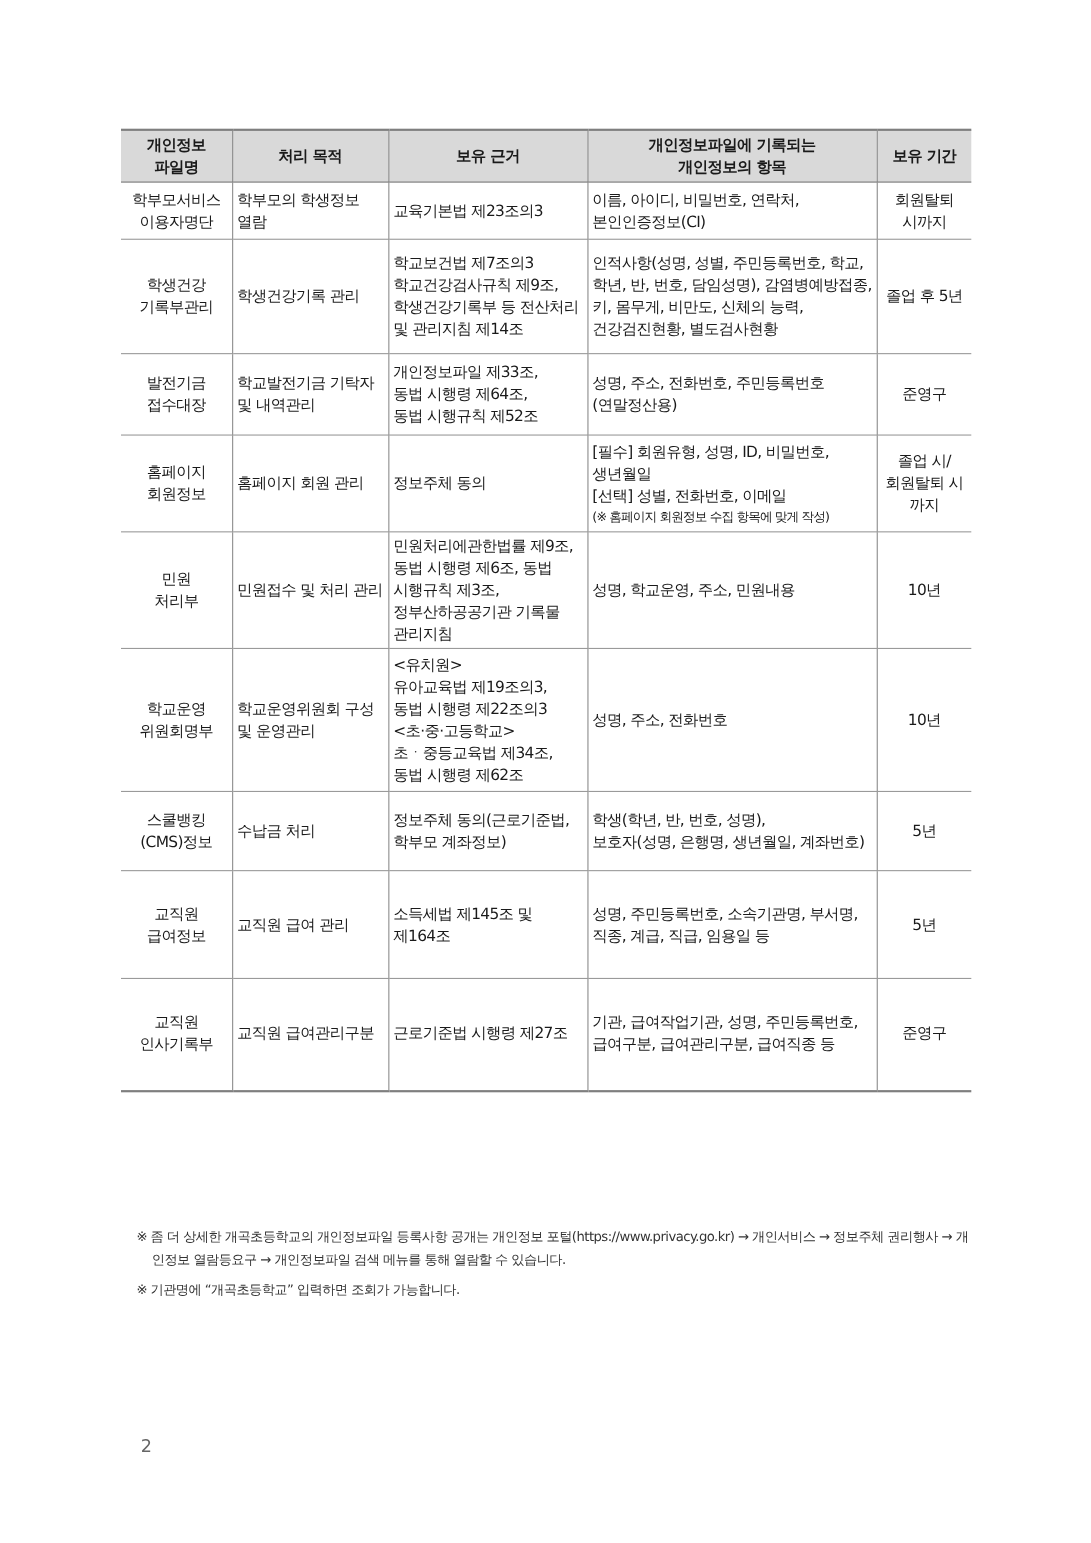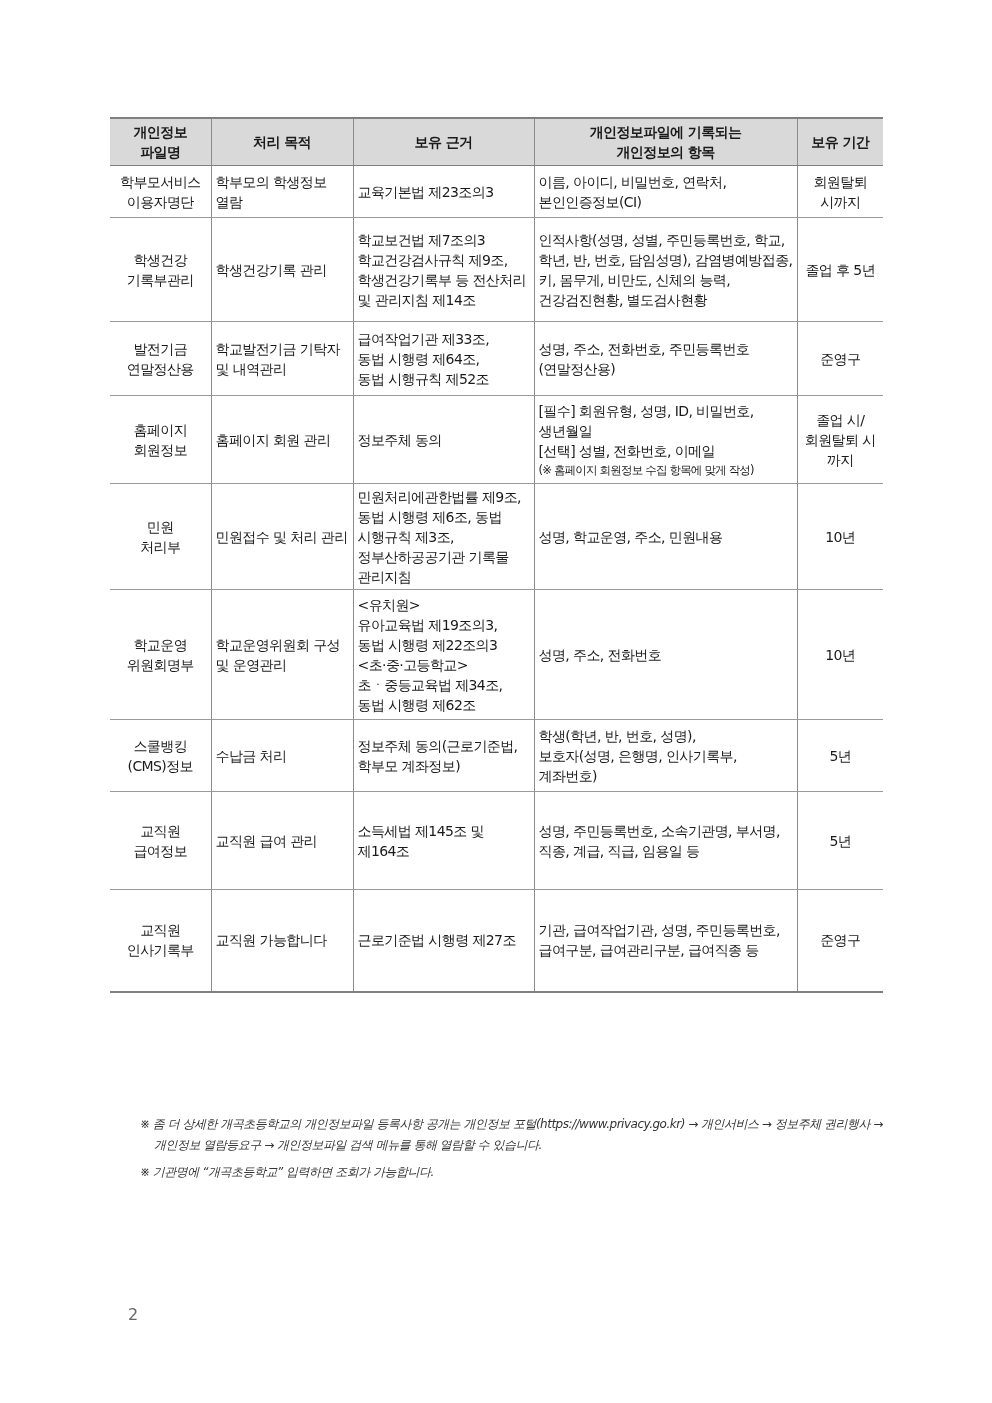"급여작업기관 제33조," span.line { text: 급여작업기관 -> 개인정보파일 }
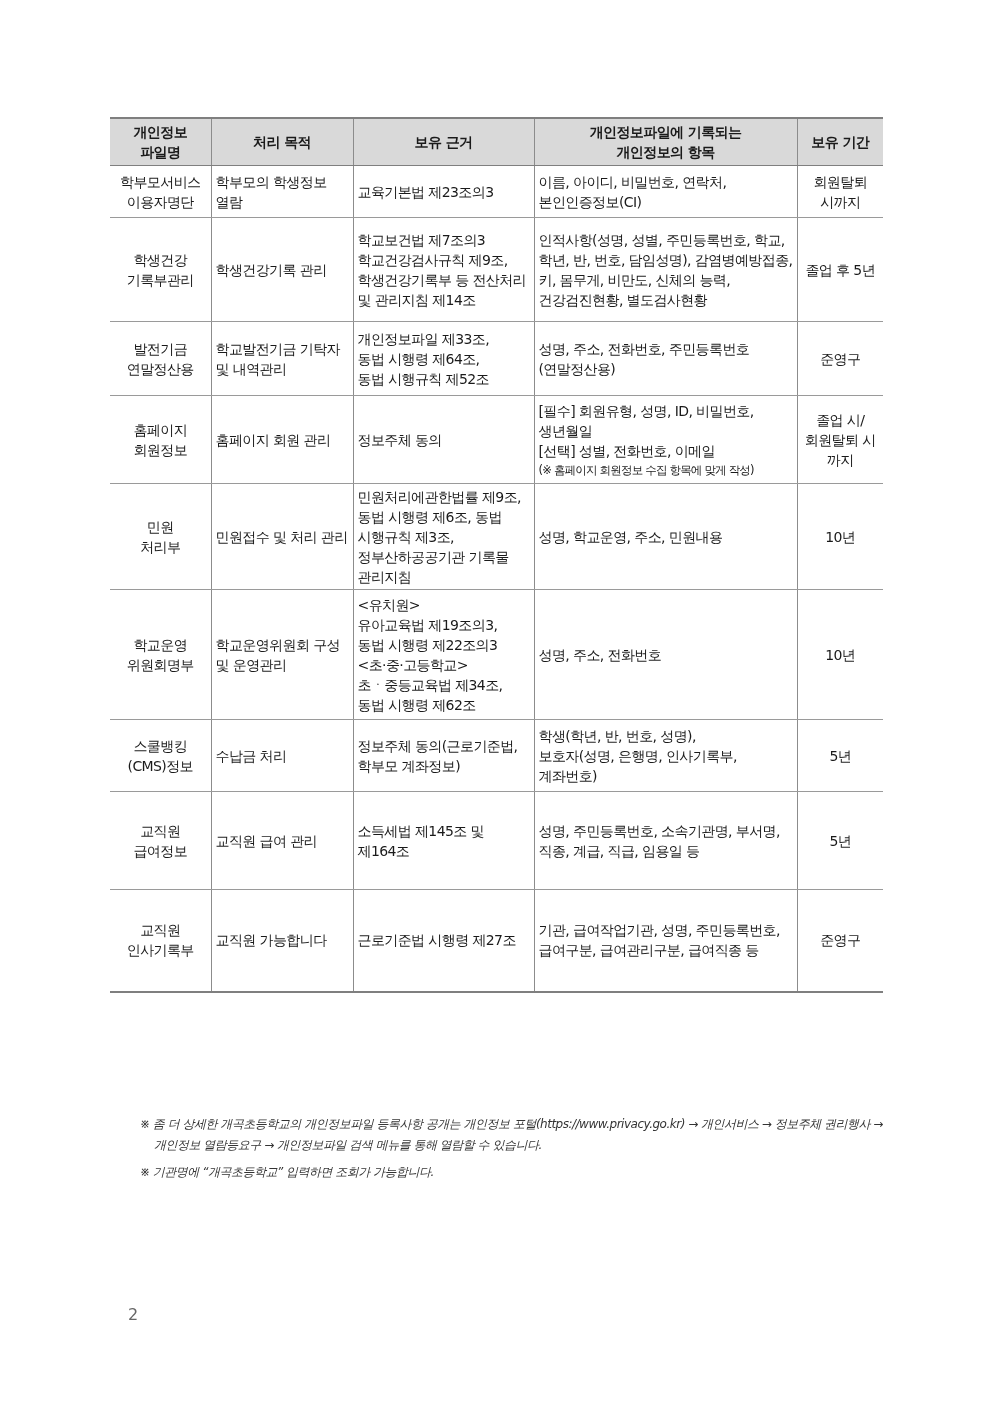"연말정산용" span.line { text: 연말정산용 -> 접수대장 }
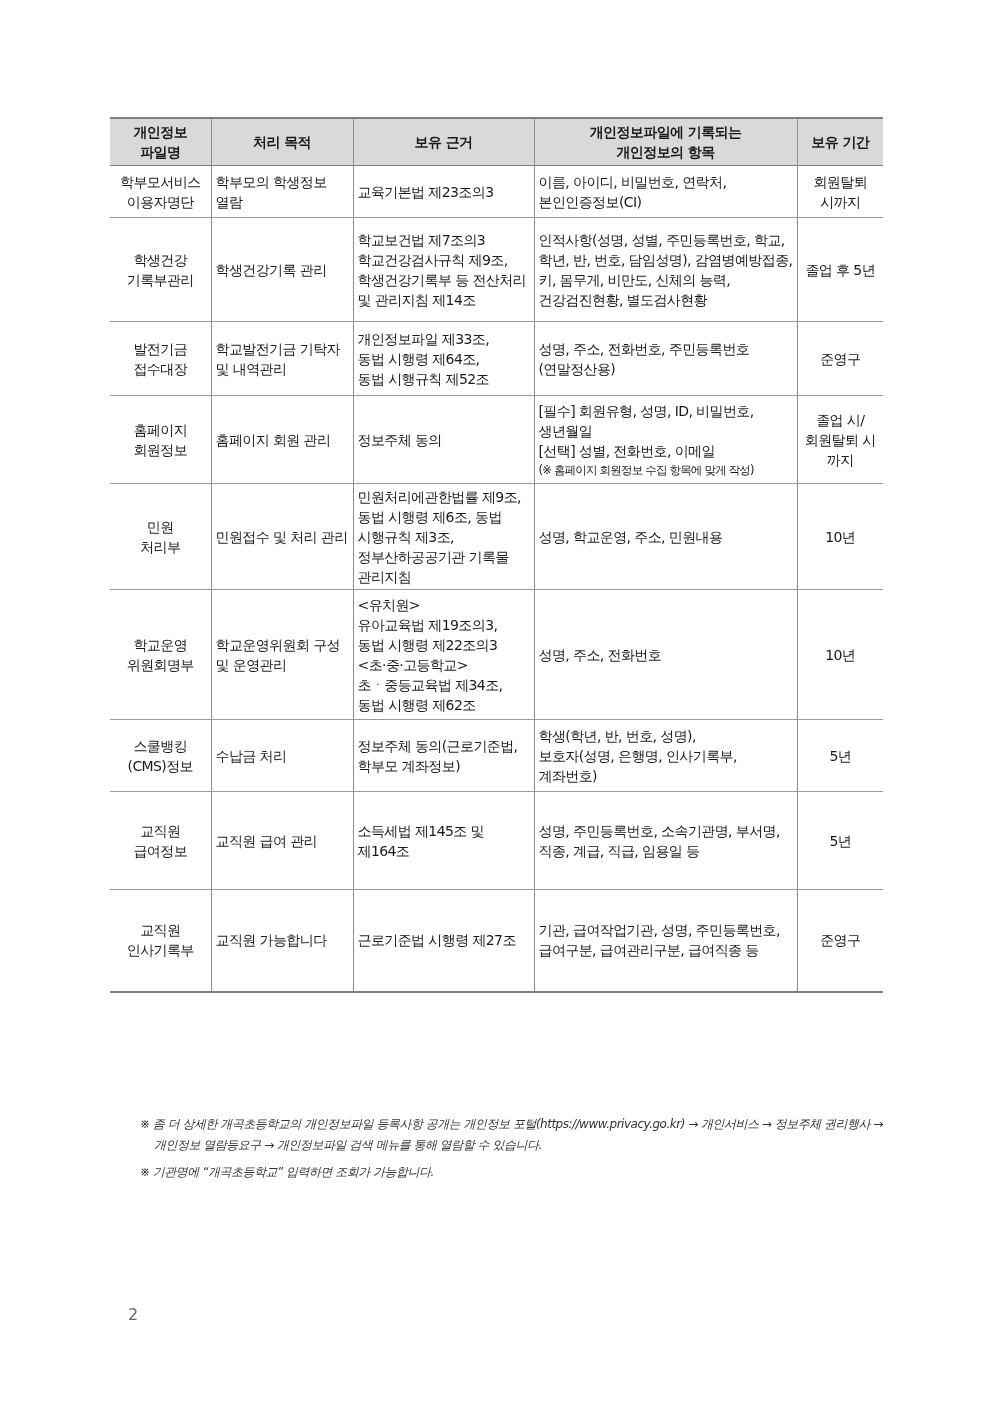"보호자(성명, 은행명, 인사기록부, 계좌번호)" span.line { text: 인사기록부 -> 생년월일 }
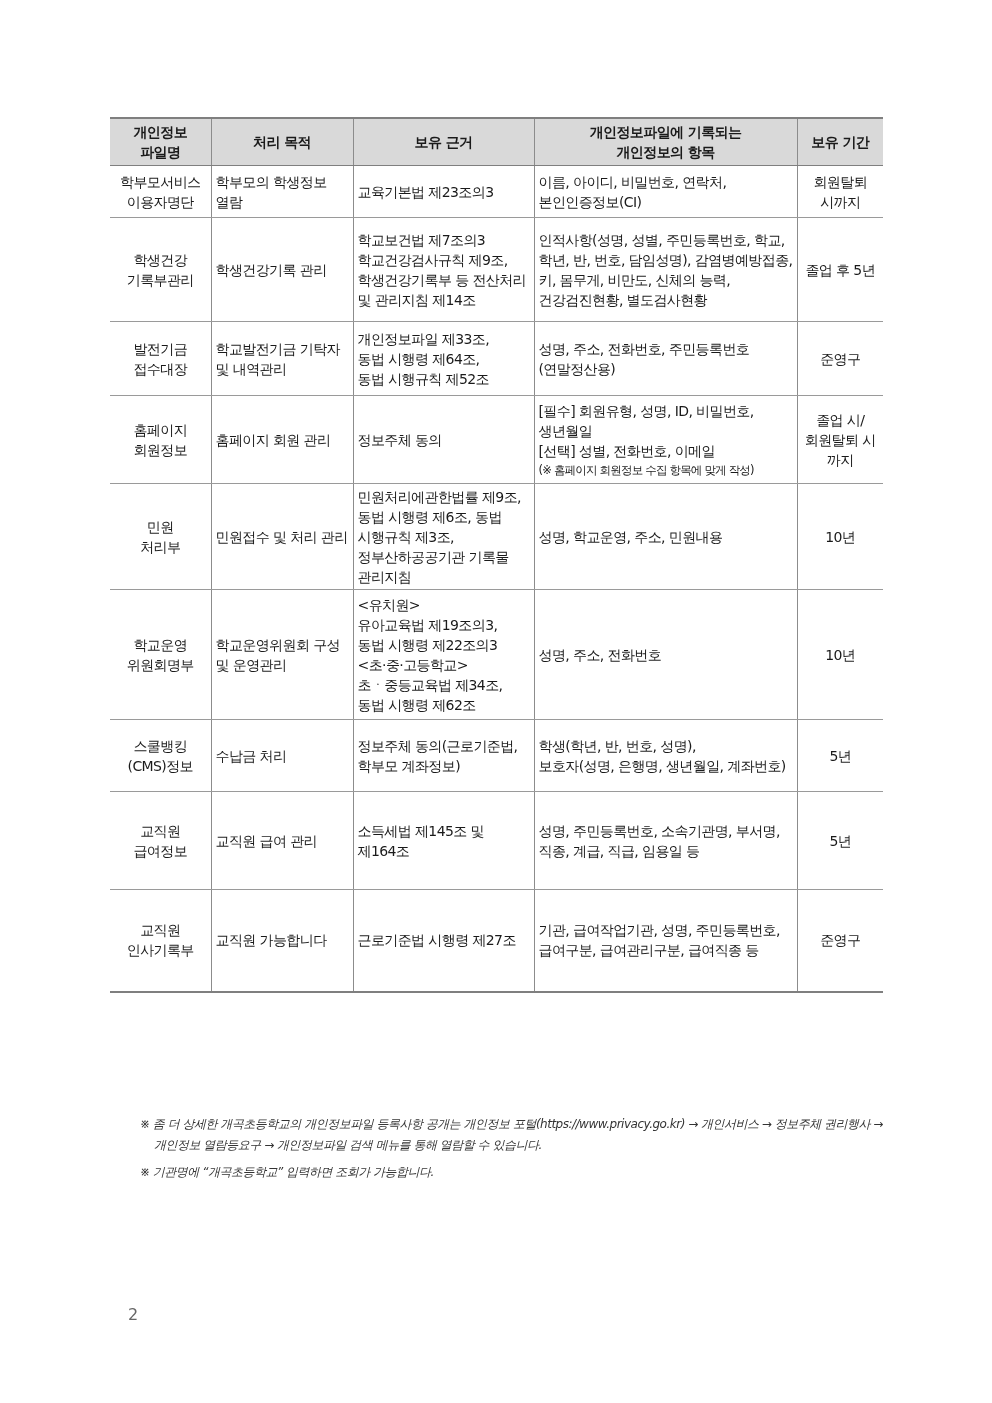"교직원 가능합니다" span.line { text: 가능합니다 -> 급여관리구분 }
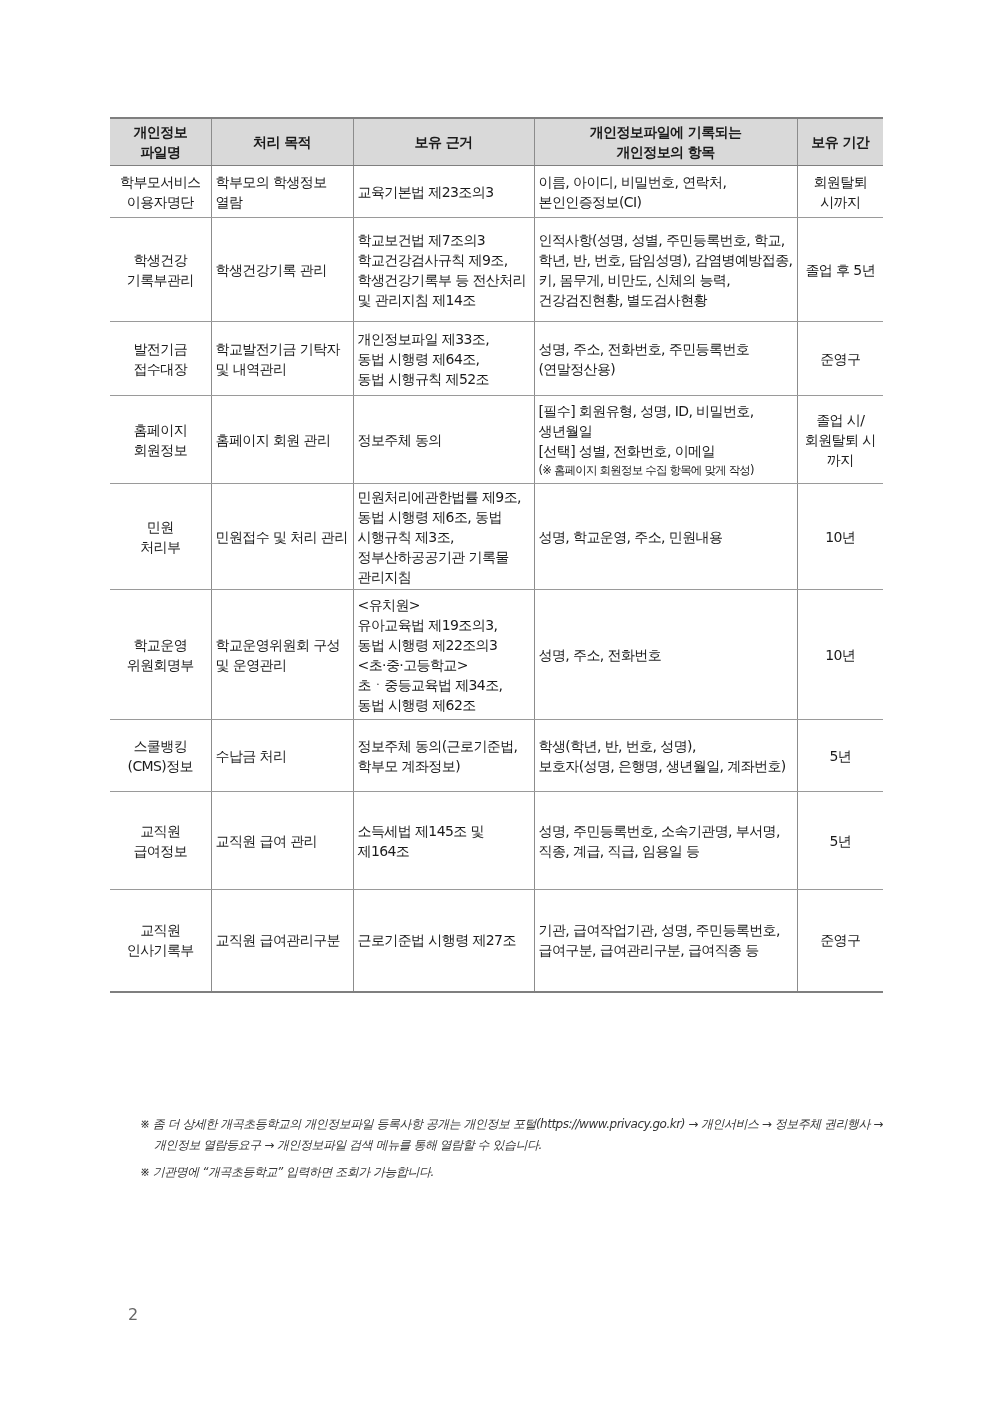"※ 좀 더 상세한 개곡초등학교의" .note { font-style: italic -> none; margin: 0 0 6px 16px -> 0 0 6px 0 }
